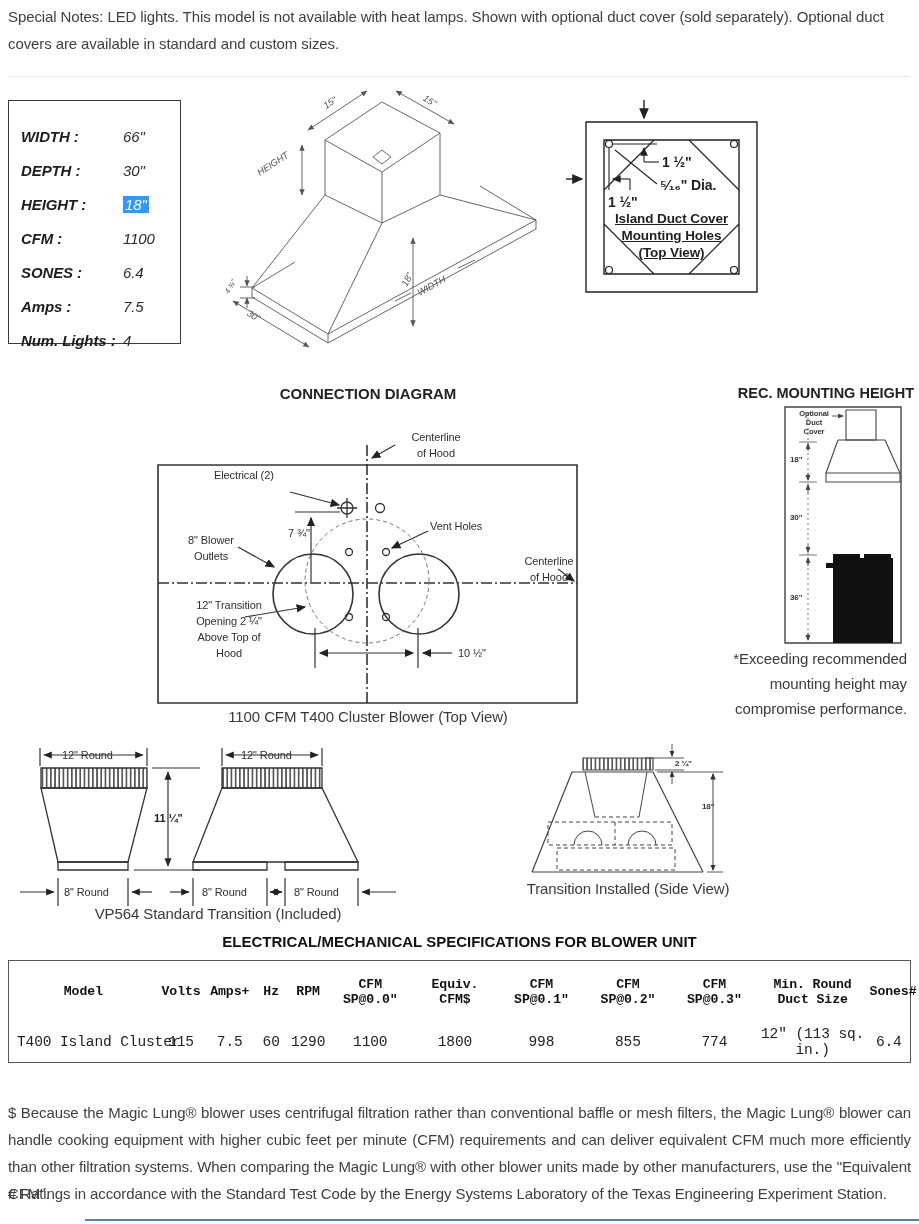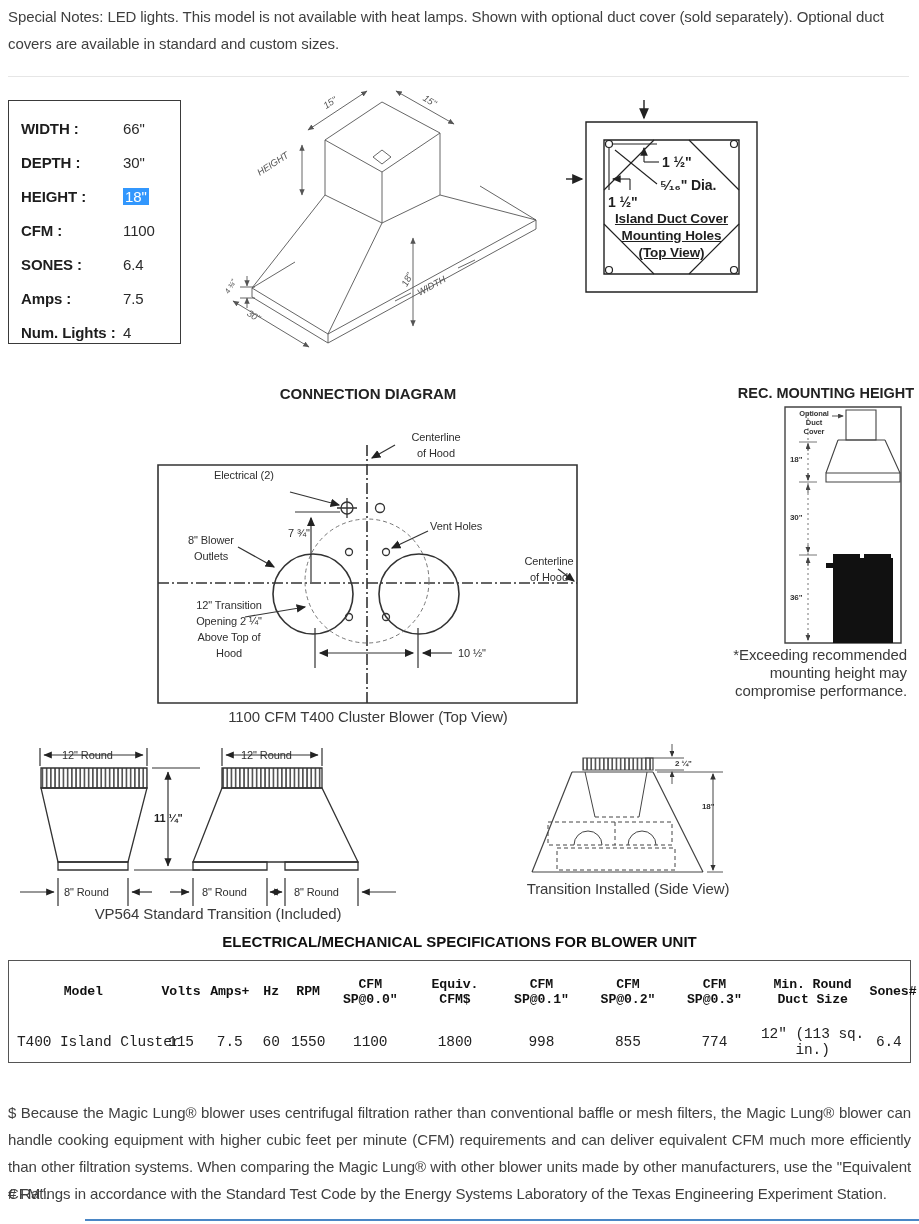"WIDTH :" .spec-row { align-items: center -> flex-end; font-style: none -> italic }
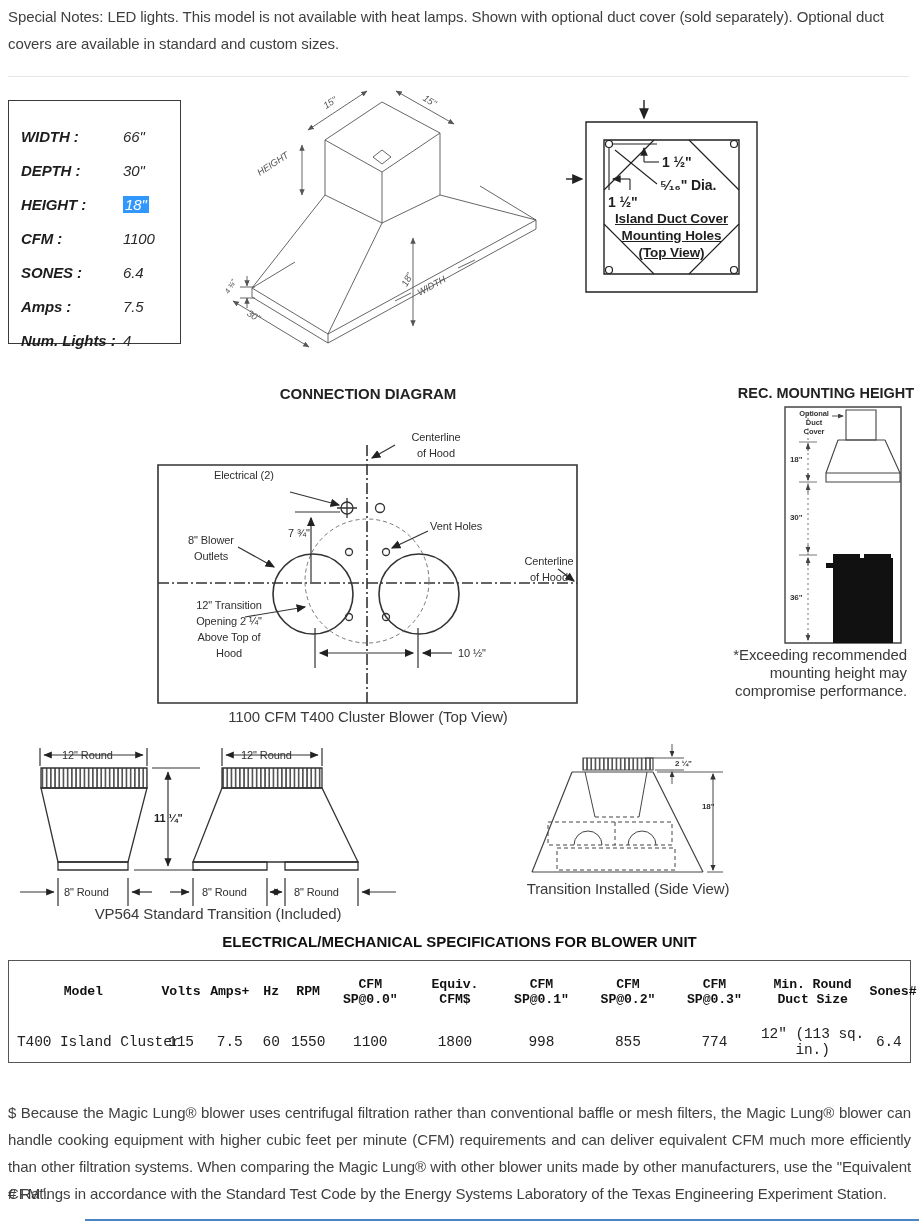"*Exceeding recommended" .mount-note { line-height: 18px -> 25px }
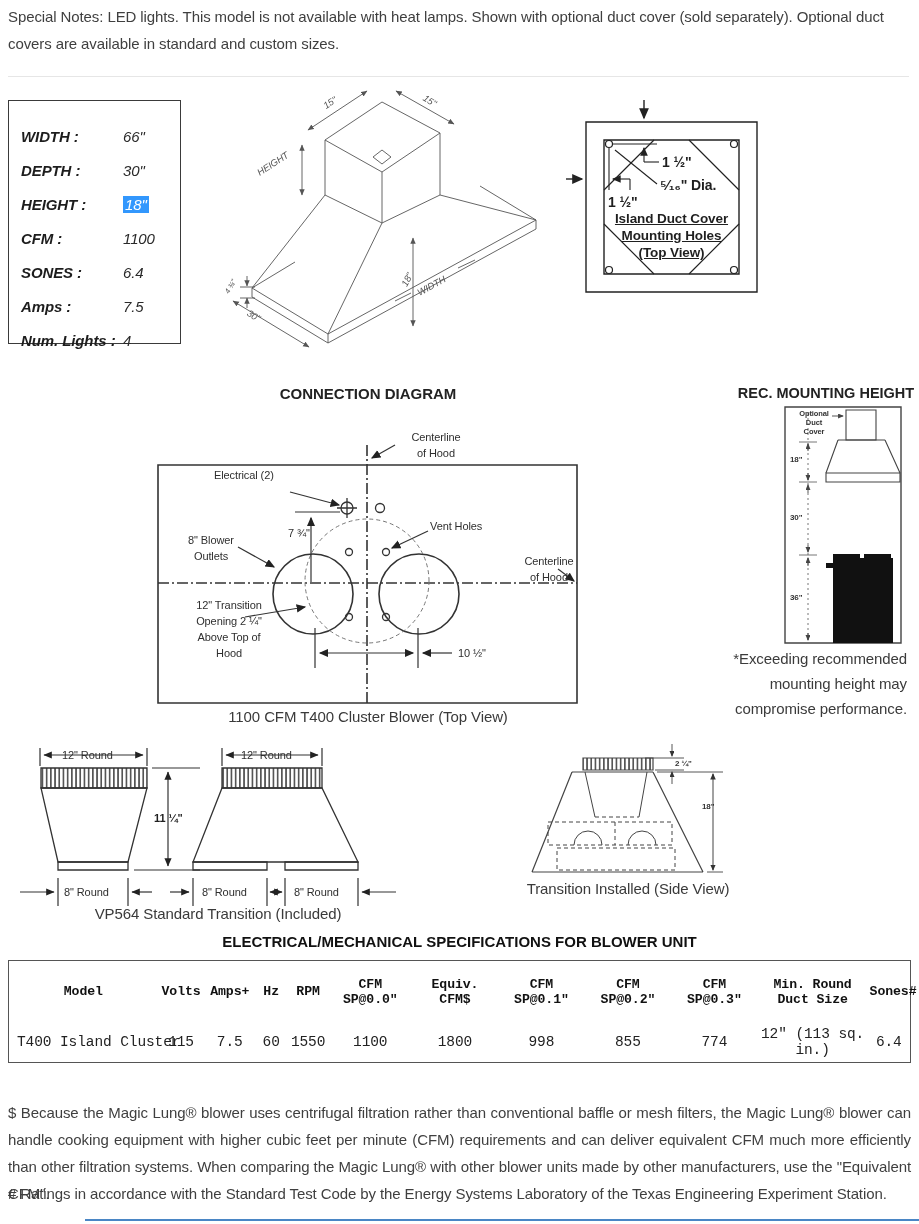"1550" td { text: 1550 -> 1290 }
